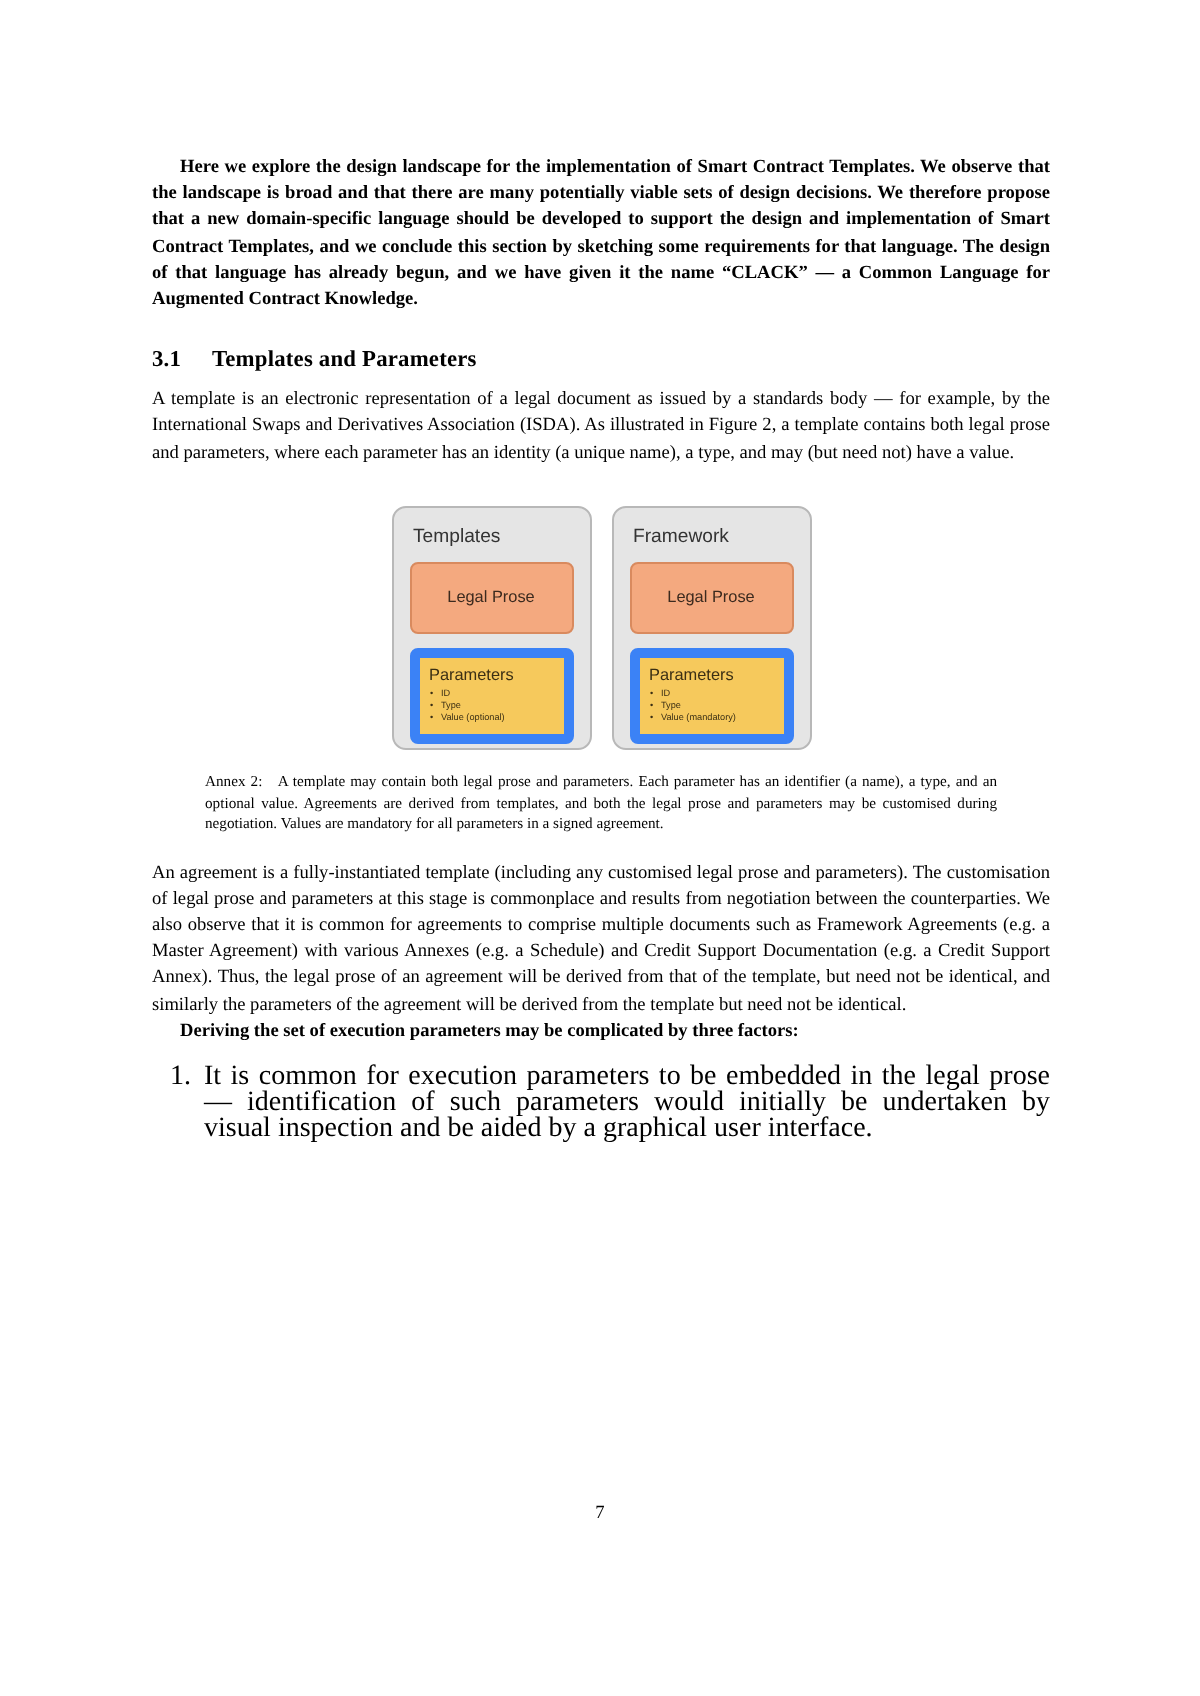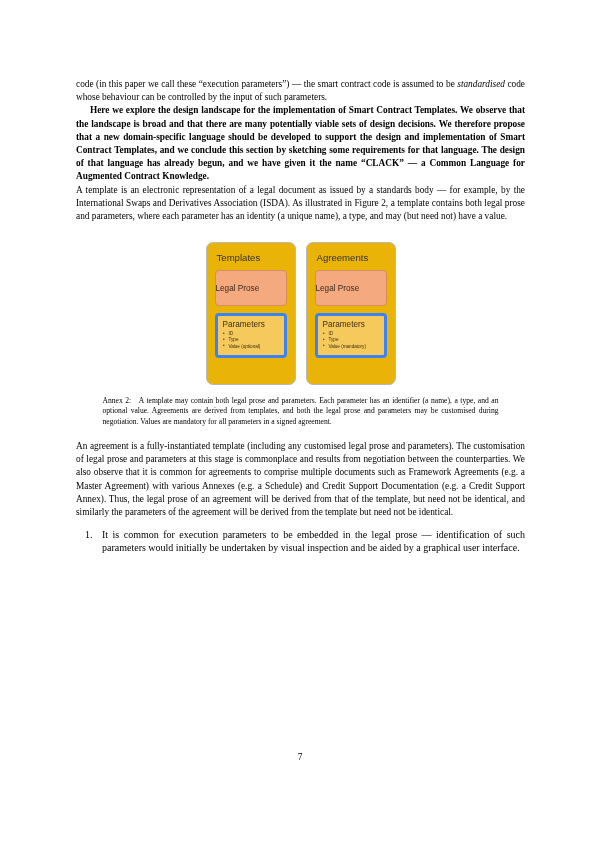"code (in this paper we" p { html: <p><span>code (in this paper we call these “execution parameters”) — the smart contract code is assumed to be </span><span>standardised</span><span> code whose behaviour can be controlled by the input of such parameters.</span></p> -> none }
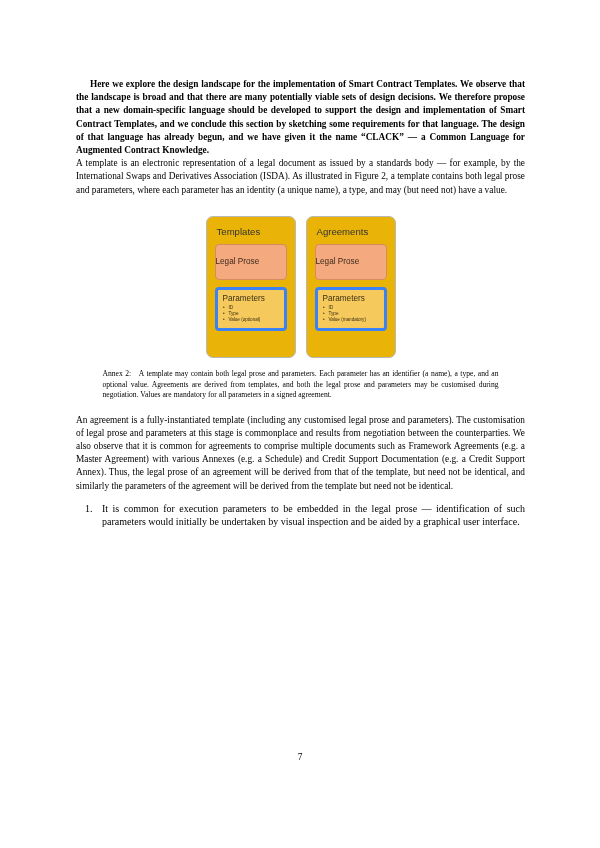"3.1 Templates and Parameters" div.sec-head { html: none -> <div> <span>3.1</span><span>Templates and Parameters</span> </div> }
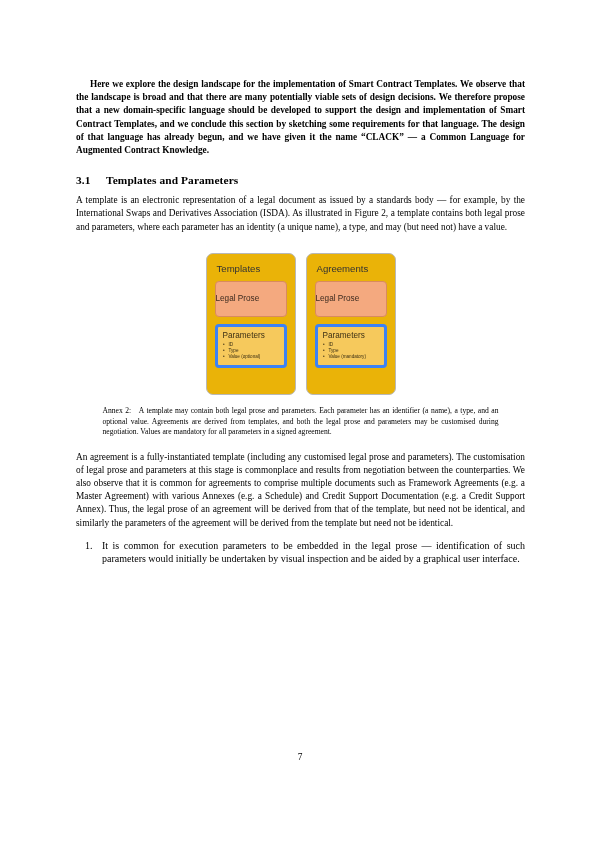"Templates" .fig-box { background: #eab308 -> #e5e5e5; padding: 9px 8px 26px 8px -> 9px 8px 2px 8px; width: 90px -> 100px }
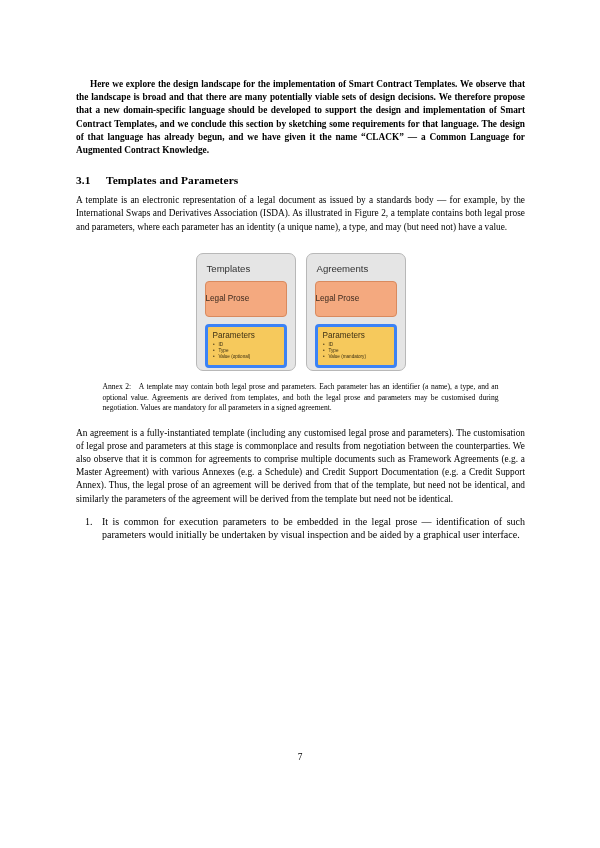"Agreements" div.fig-box-title { text: Agreements -> Framework }
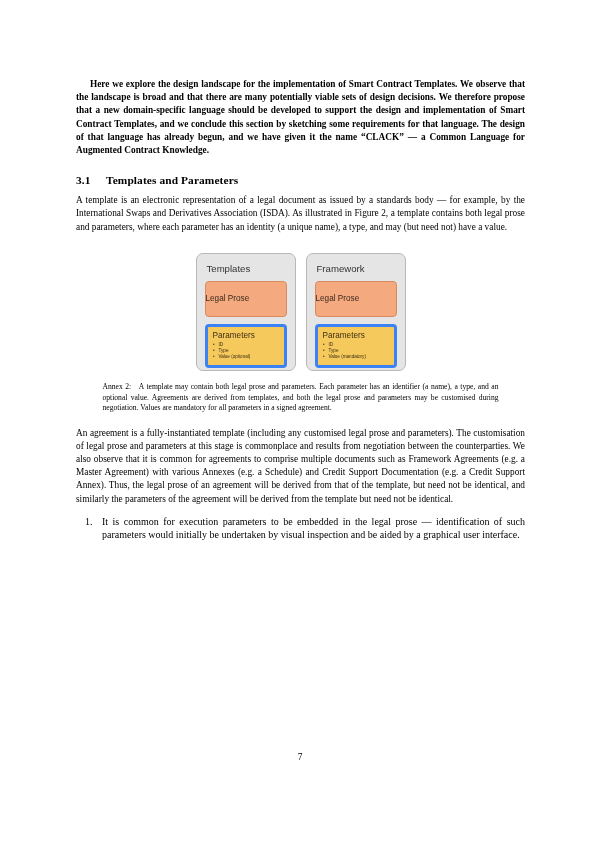"Legal Prose" .prose-box { justify-content: flex-start -> center }
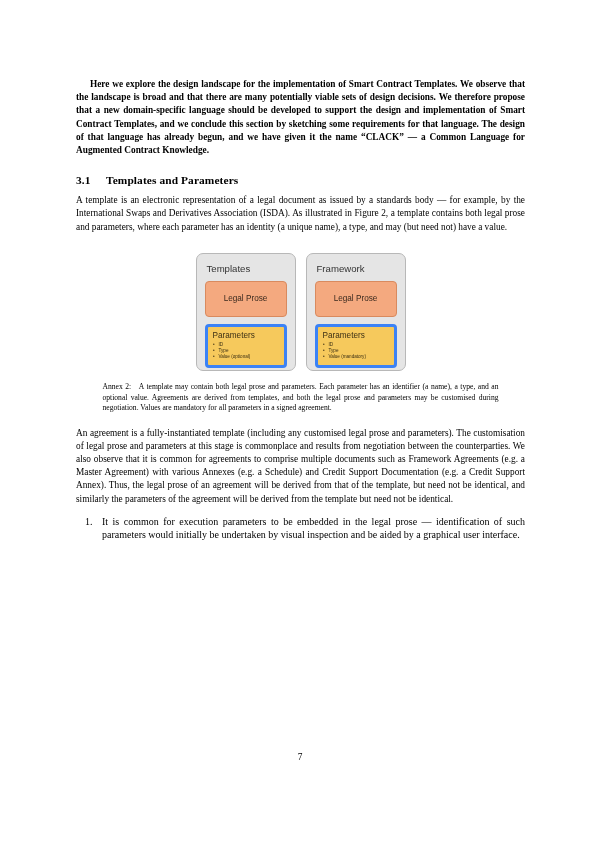"Parameters" .param-box { border: 3px solid #3b82f6 -> 5px solid #3b82f6 }
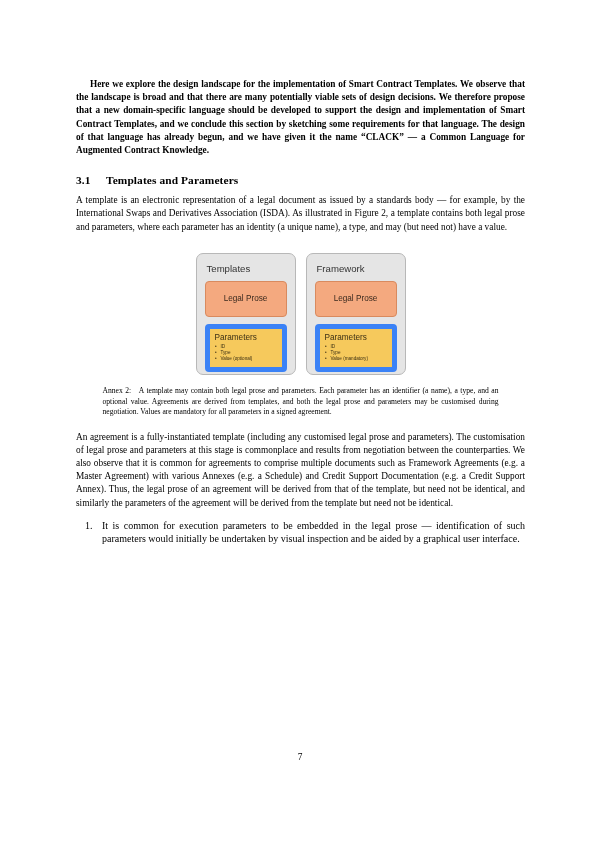"Deriving the set of execution" p.indent { html: none -> <p>Deriving the set of execution parameters may be complicated by three factors:</p> }
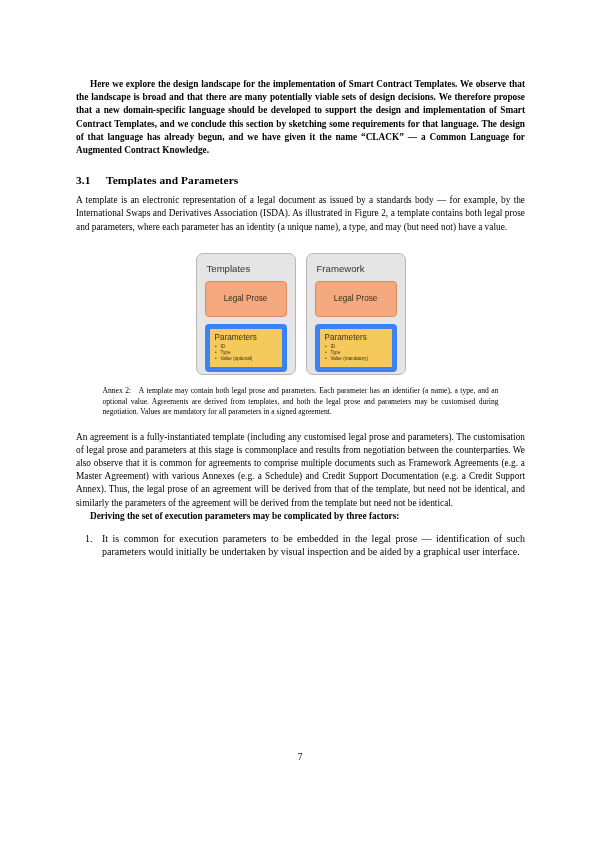"It is common for execution" ol.numlist li { font-size: 10px -> 14px }
